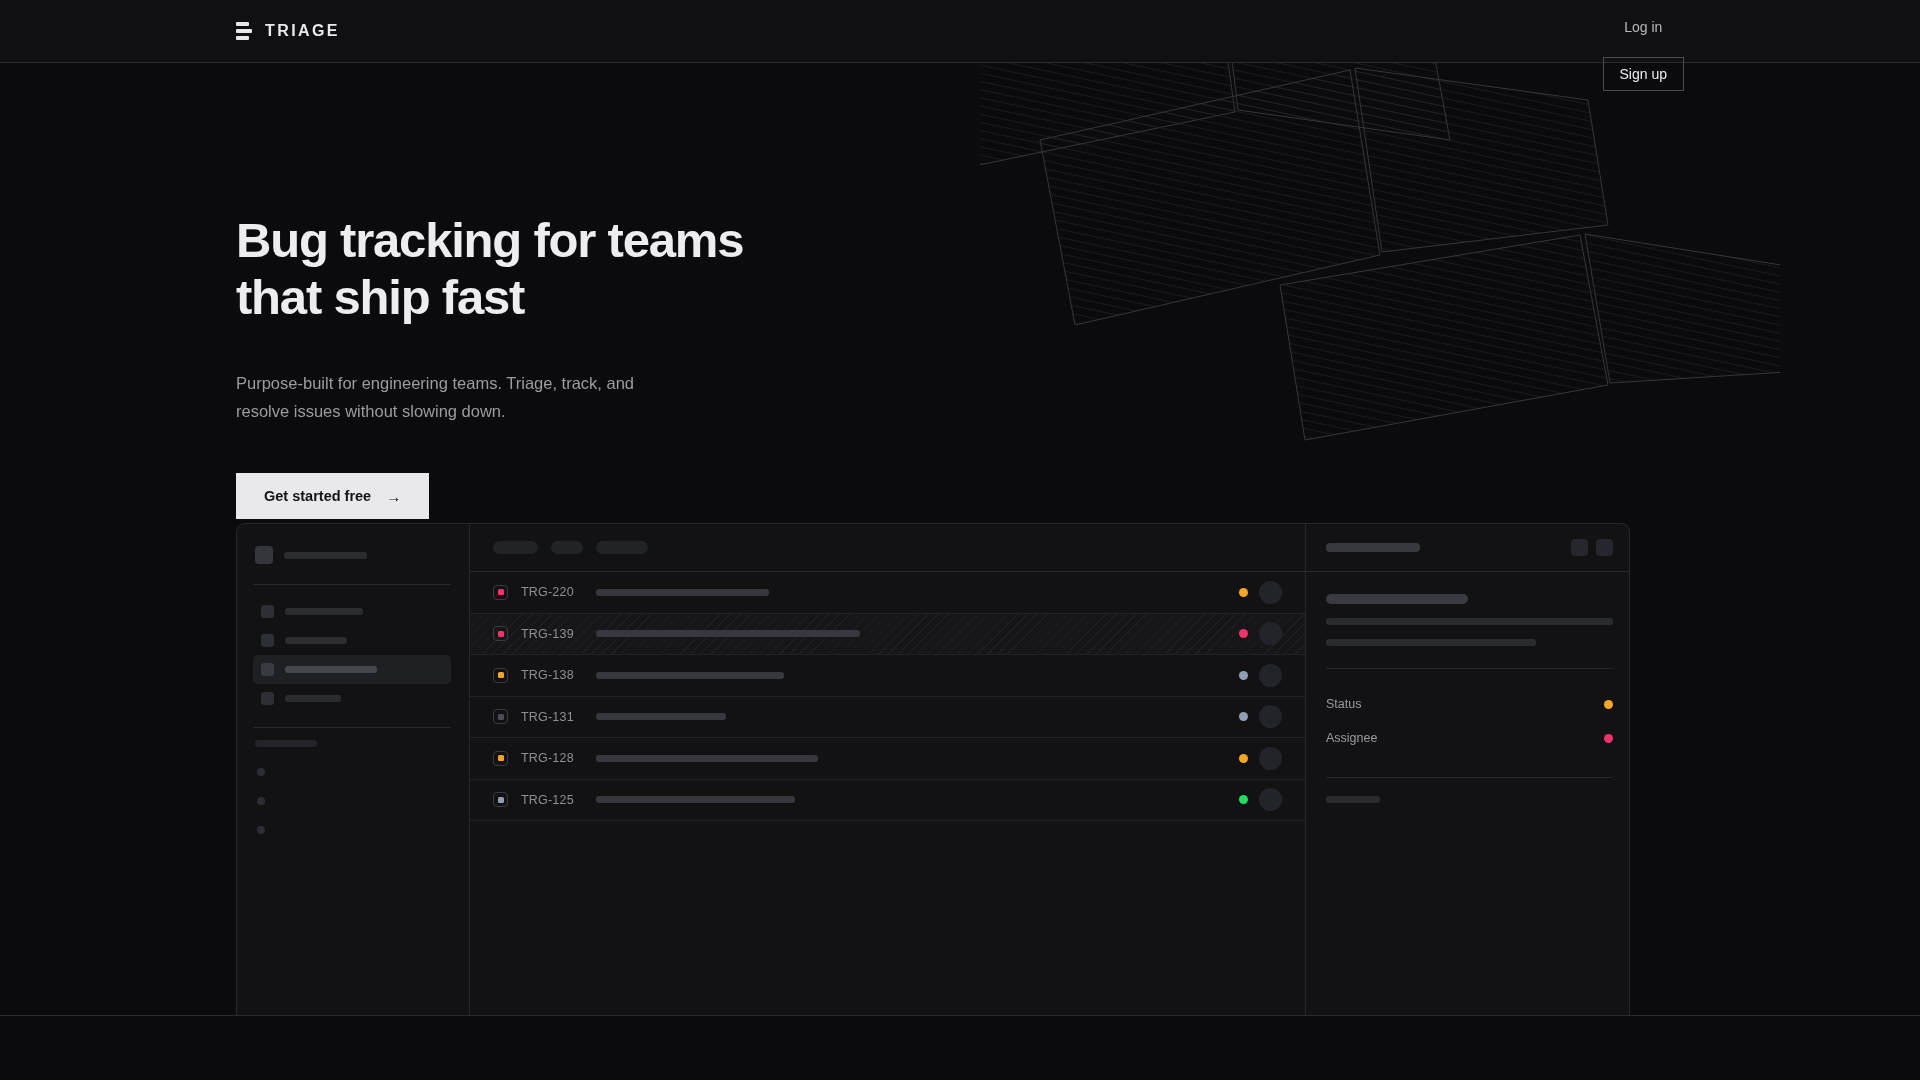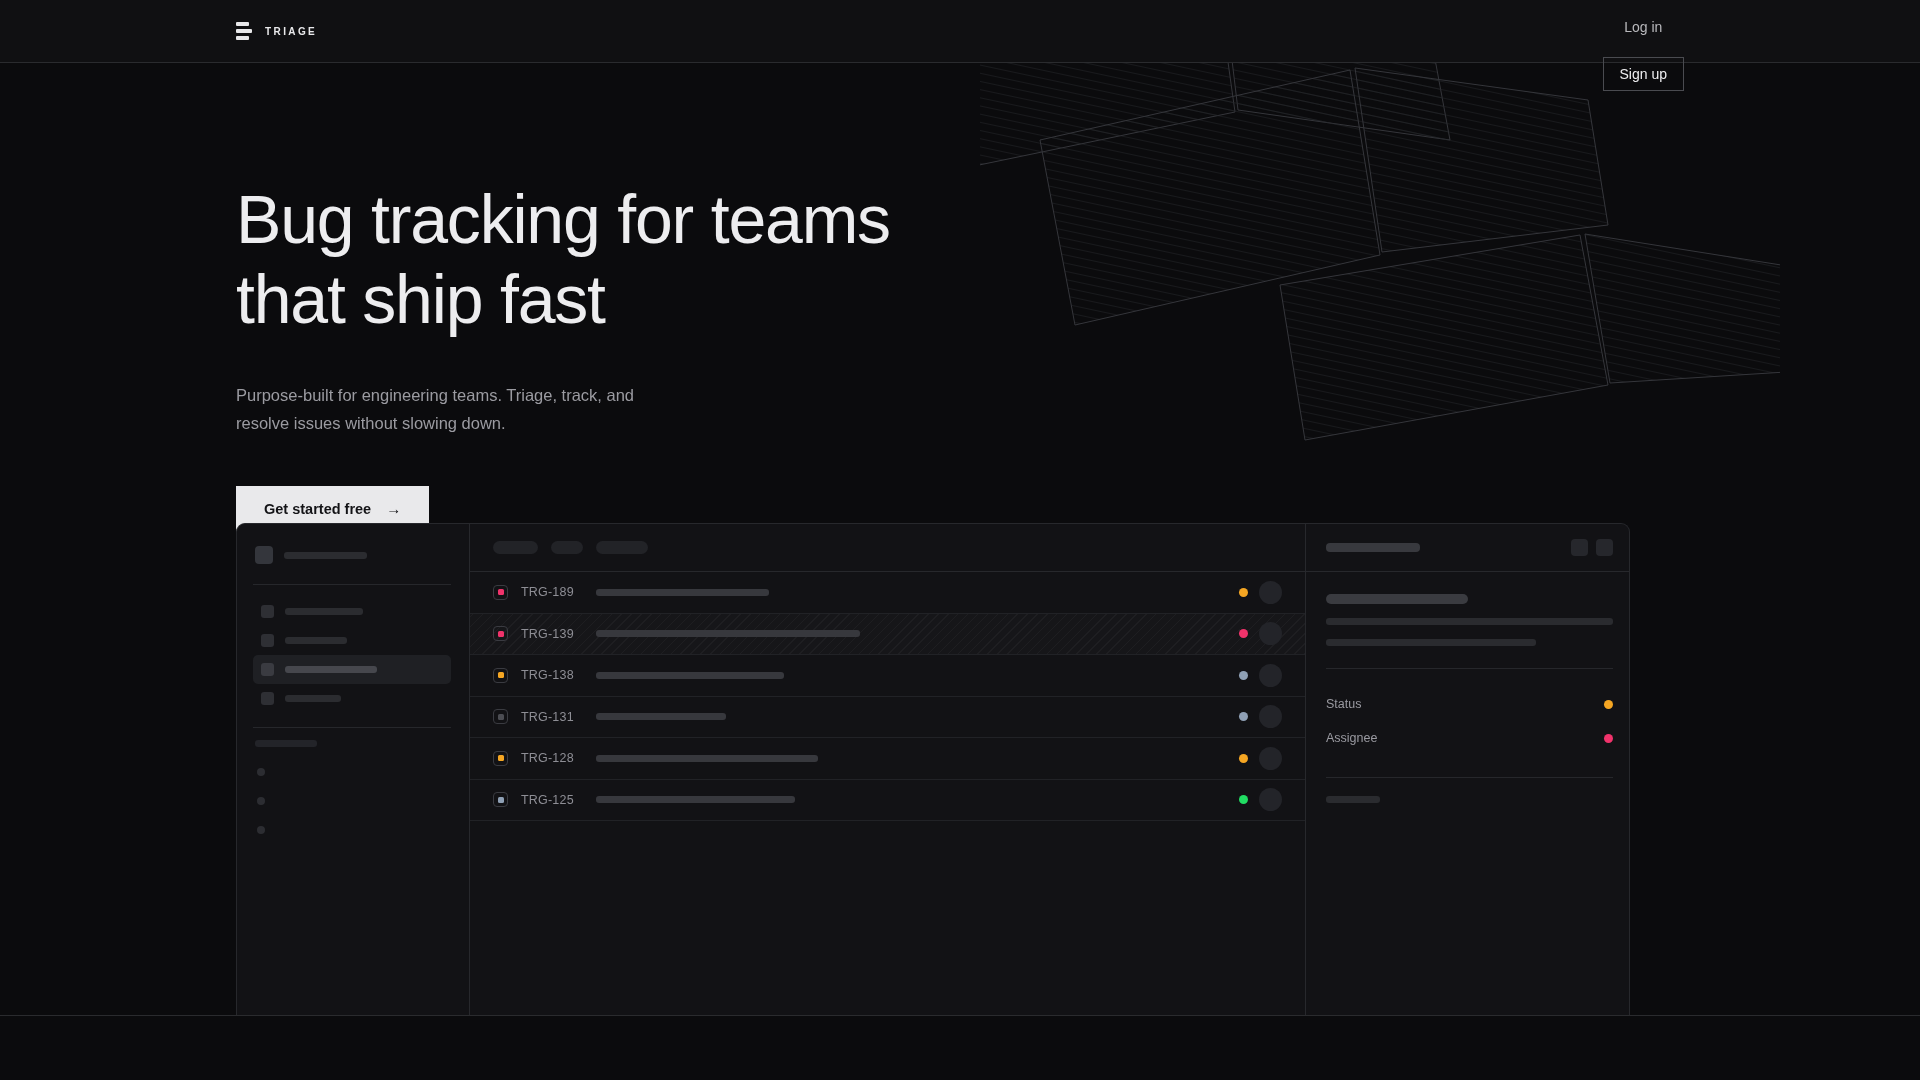"TRIAGE" .brand-name { font-size: 10px -> 16px }
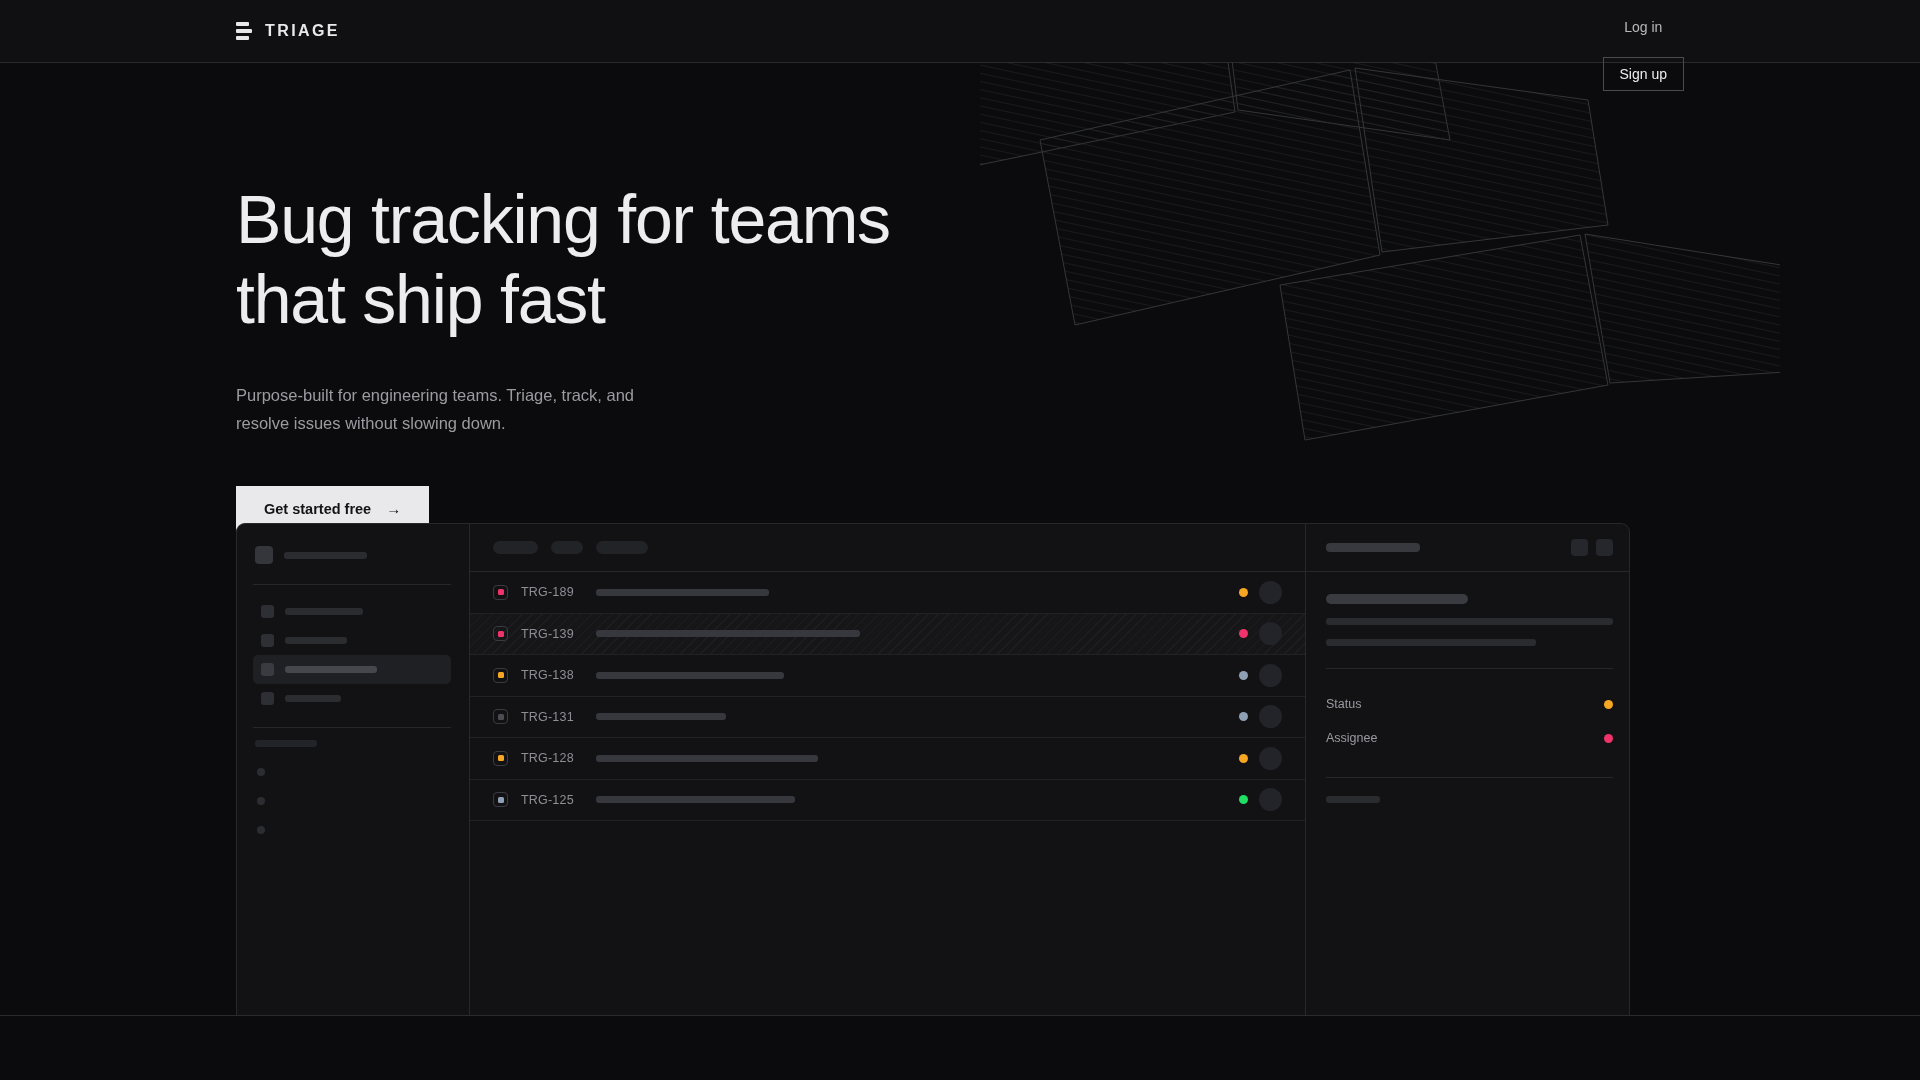"Bug tracking for teams" .hero-title { font-size: 68px -> 49px; font-weight: normal -> bold; margin-top: 54px -> 86px }
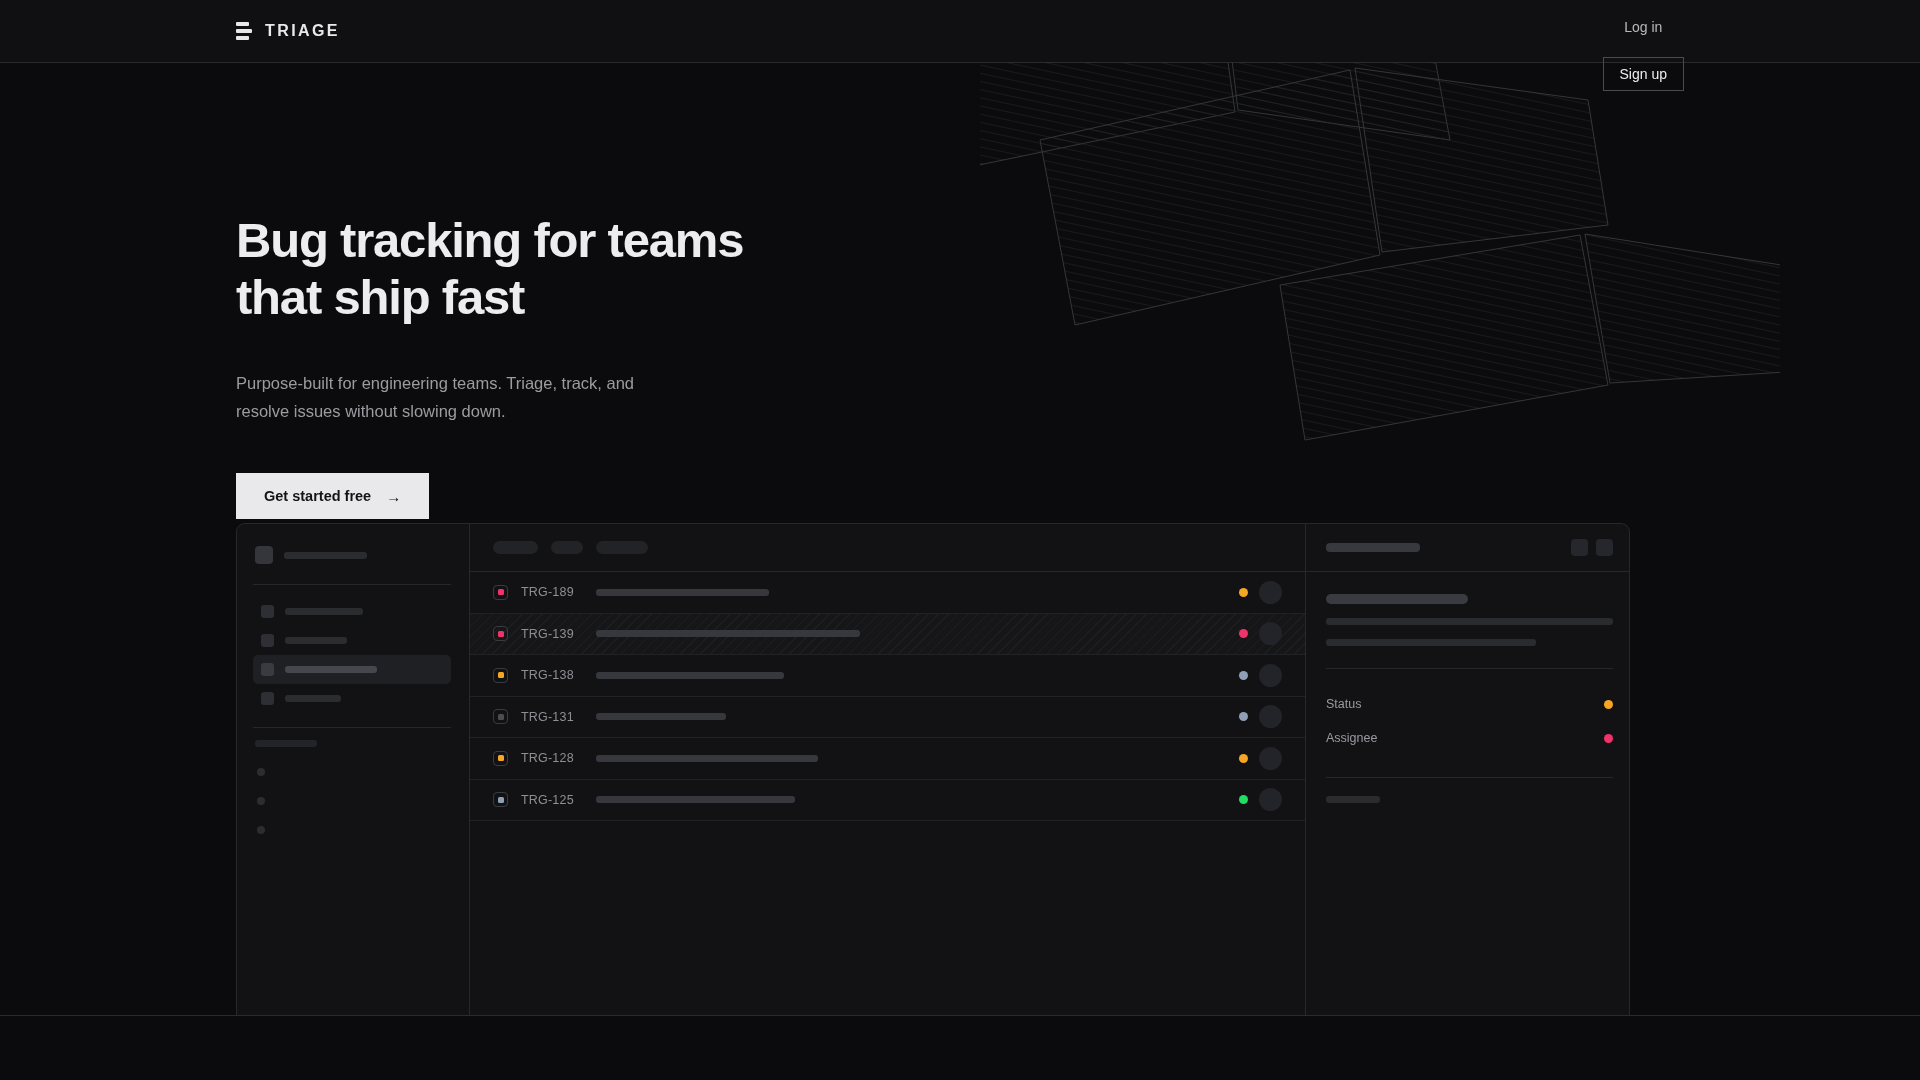"TRG-189" span.row-id { text: TRG-189 -> TRG-220 }
